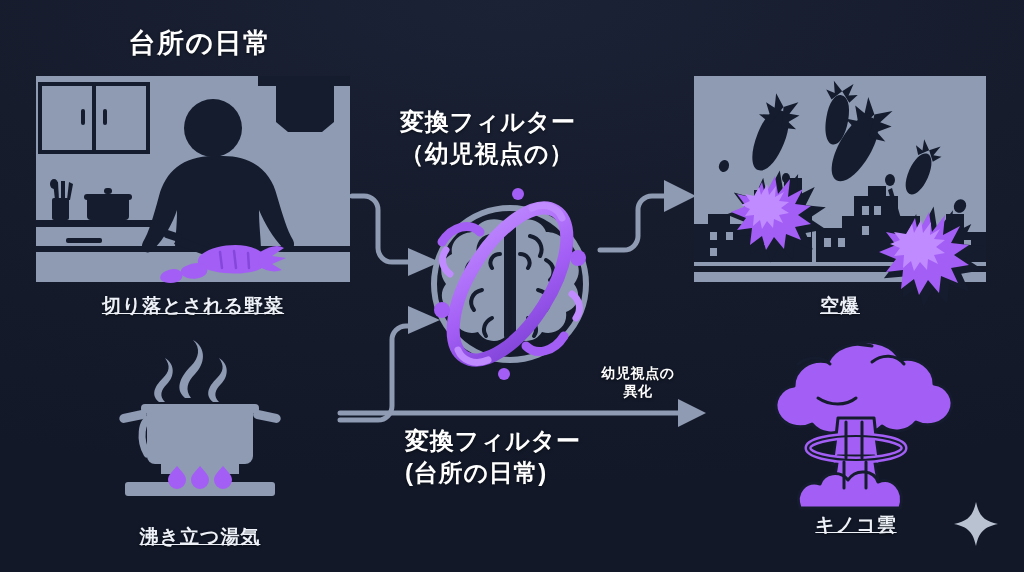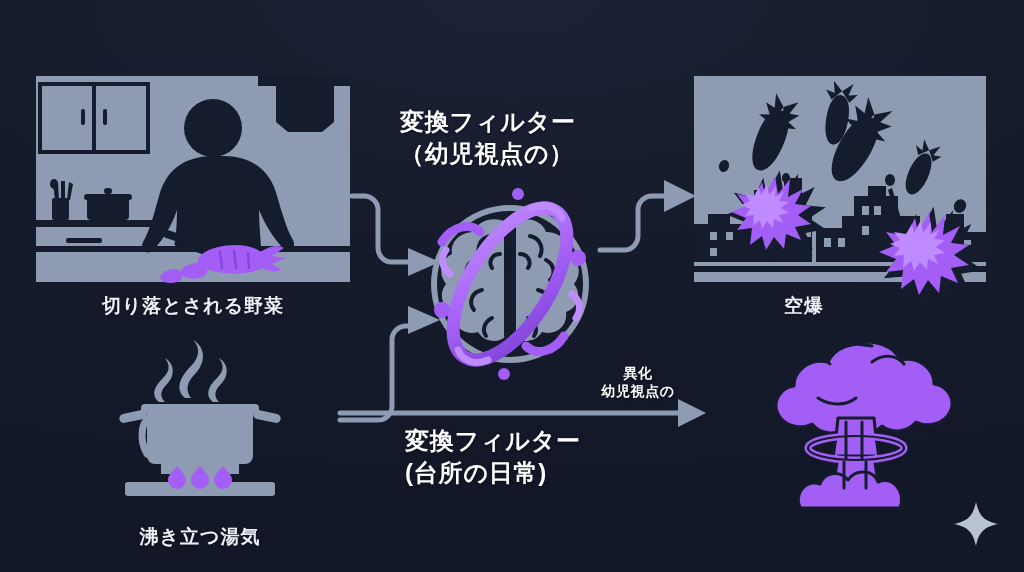"台所の日常" div.abs { html: none -> <div>台所の日常</div> }
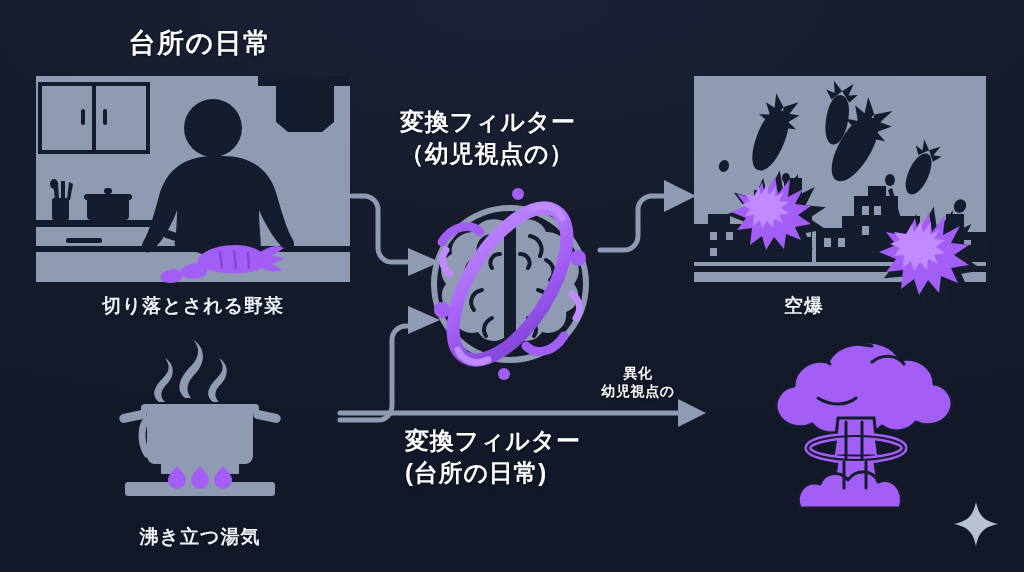"切り落とされる野菜" .caption { text-decoration: none -> underline }
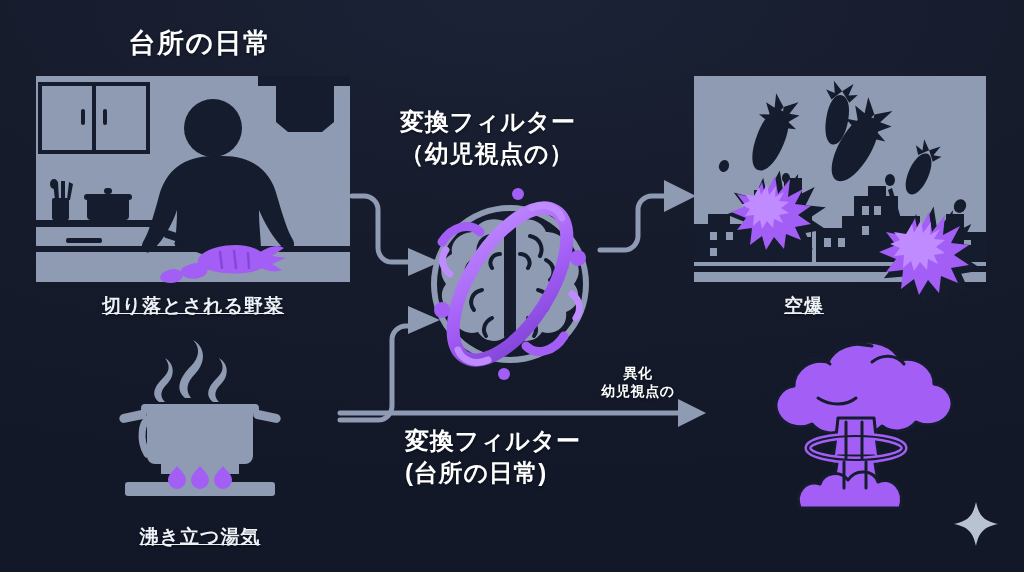"空爆" div.abs { left: 658px -> 694px }
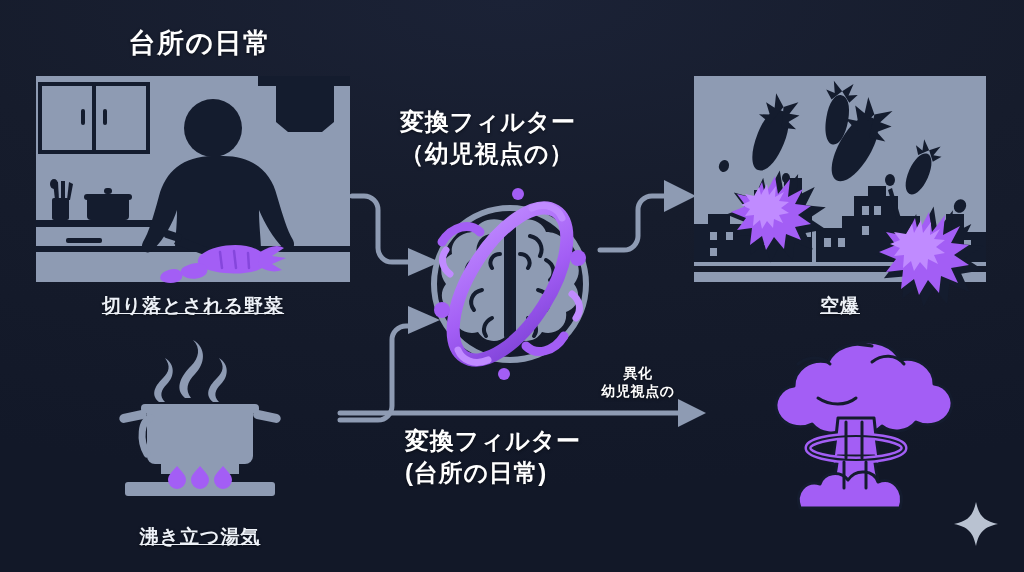"異化" div { order: before "幼児視点の" -> after "幼児視点の" }
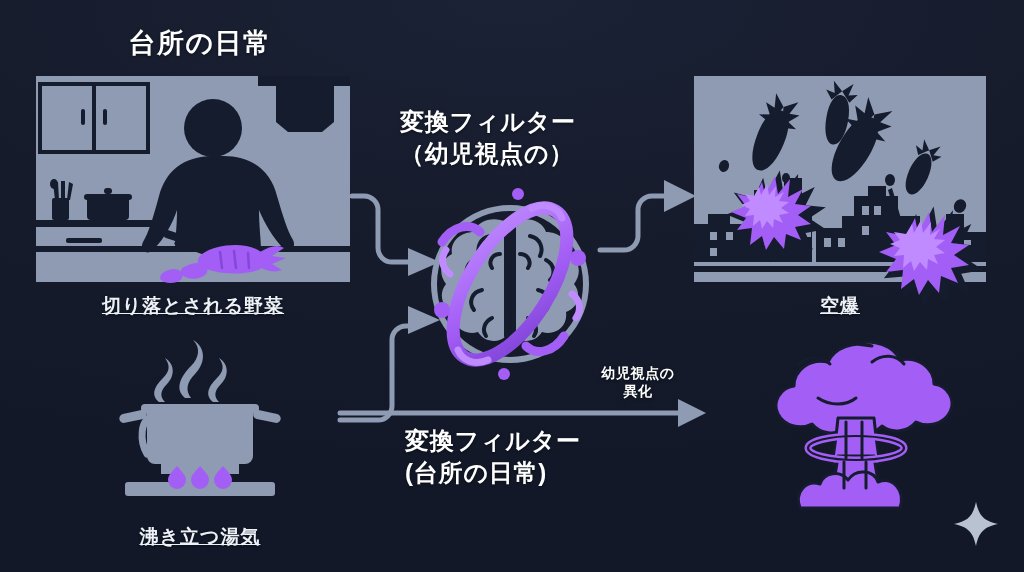"キノコ雲" div.abs { html: none -> <div>キノコ雲</div> }
